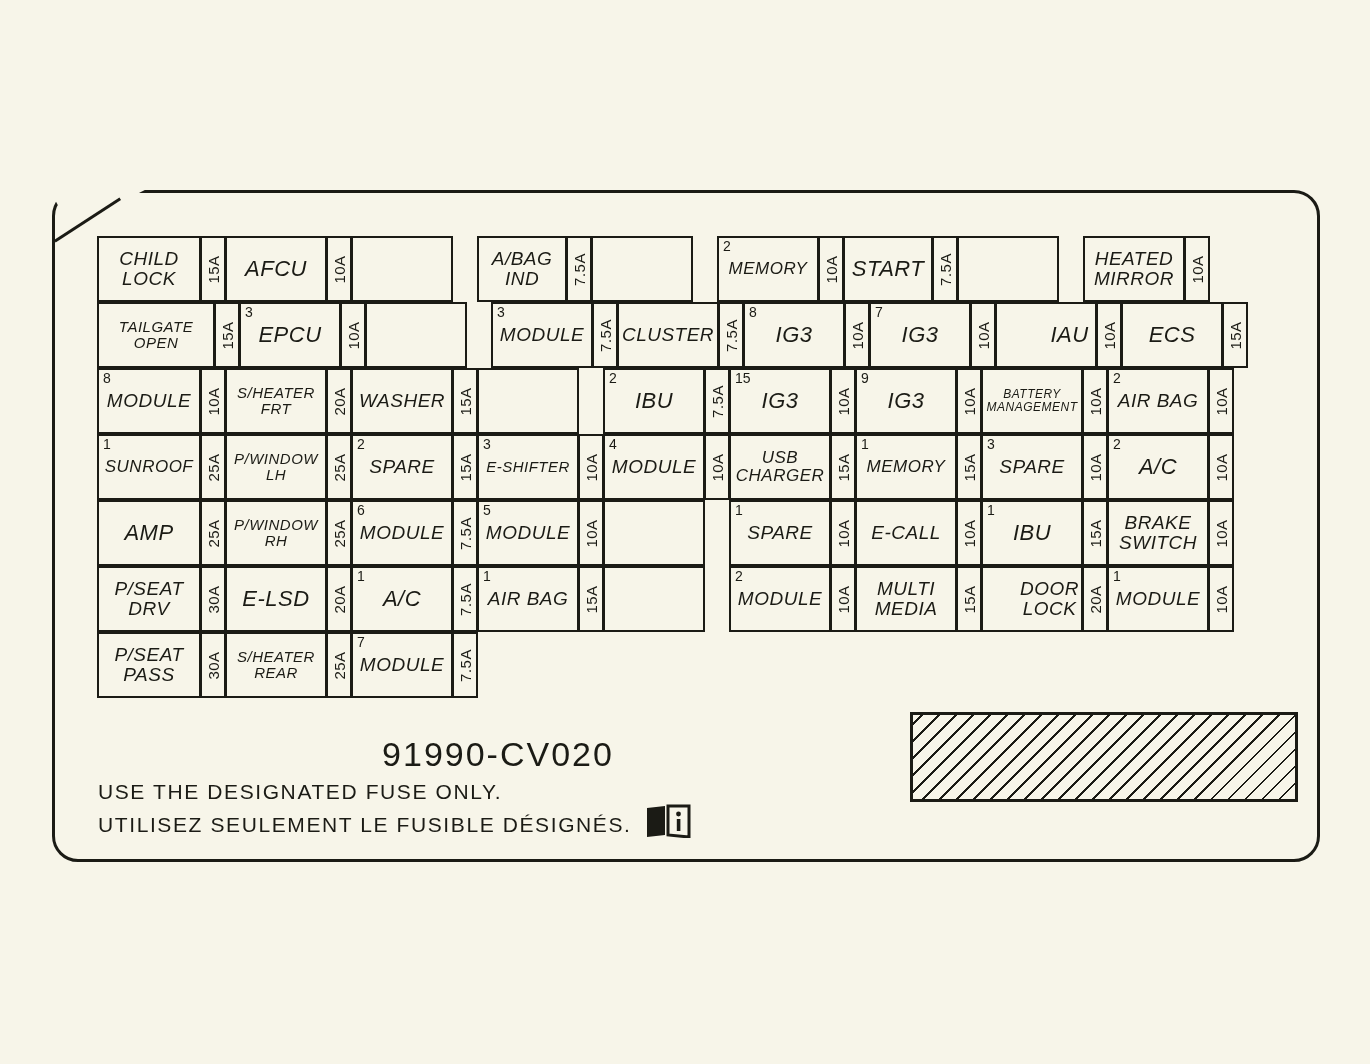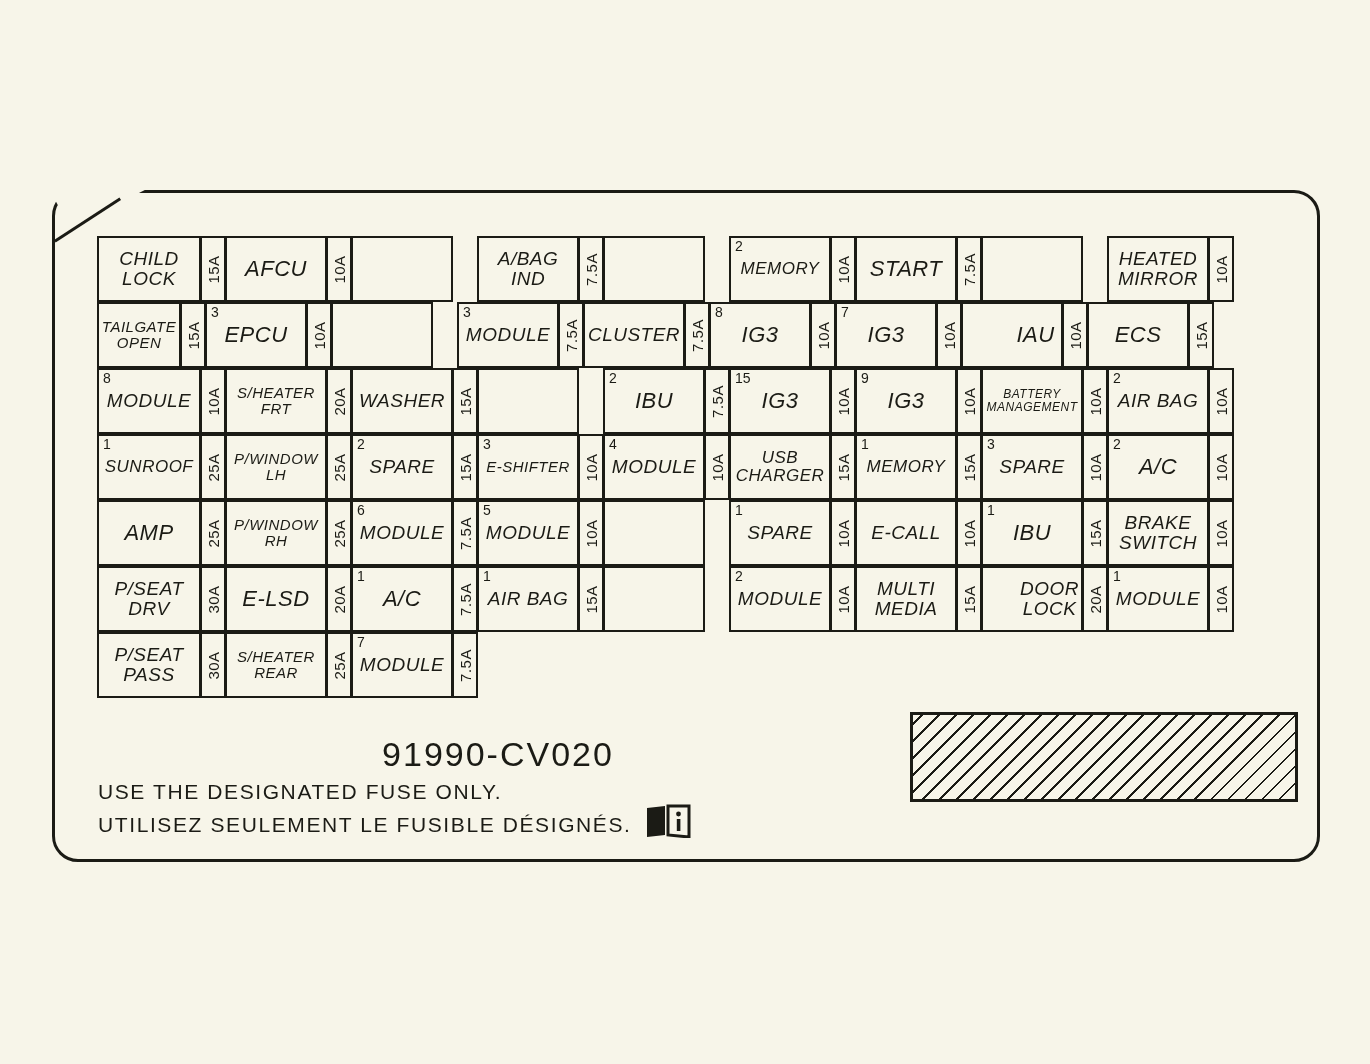"A/BAG" div.cell { width: 102px -> 90px }
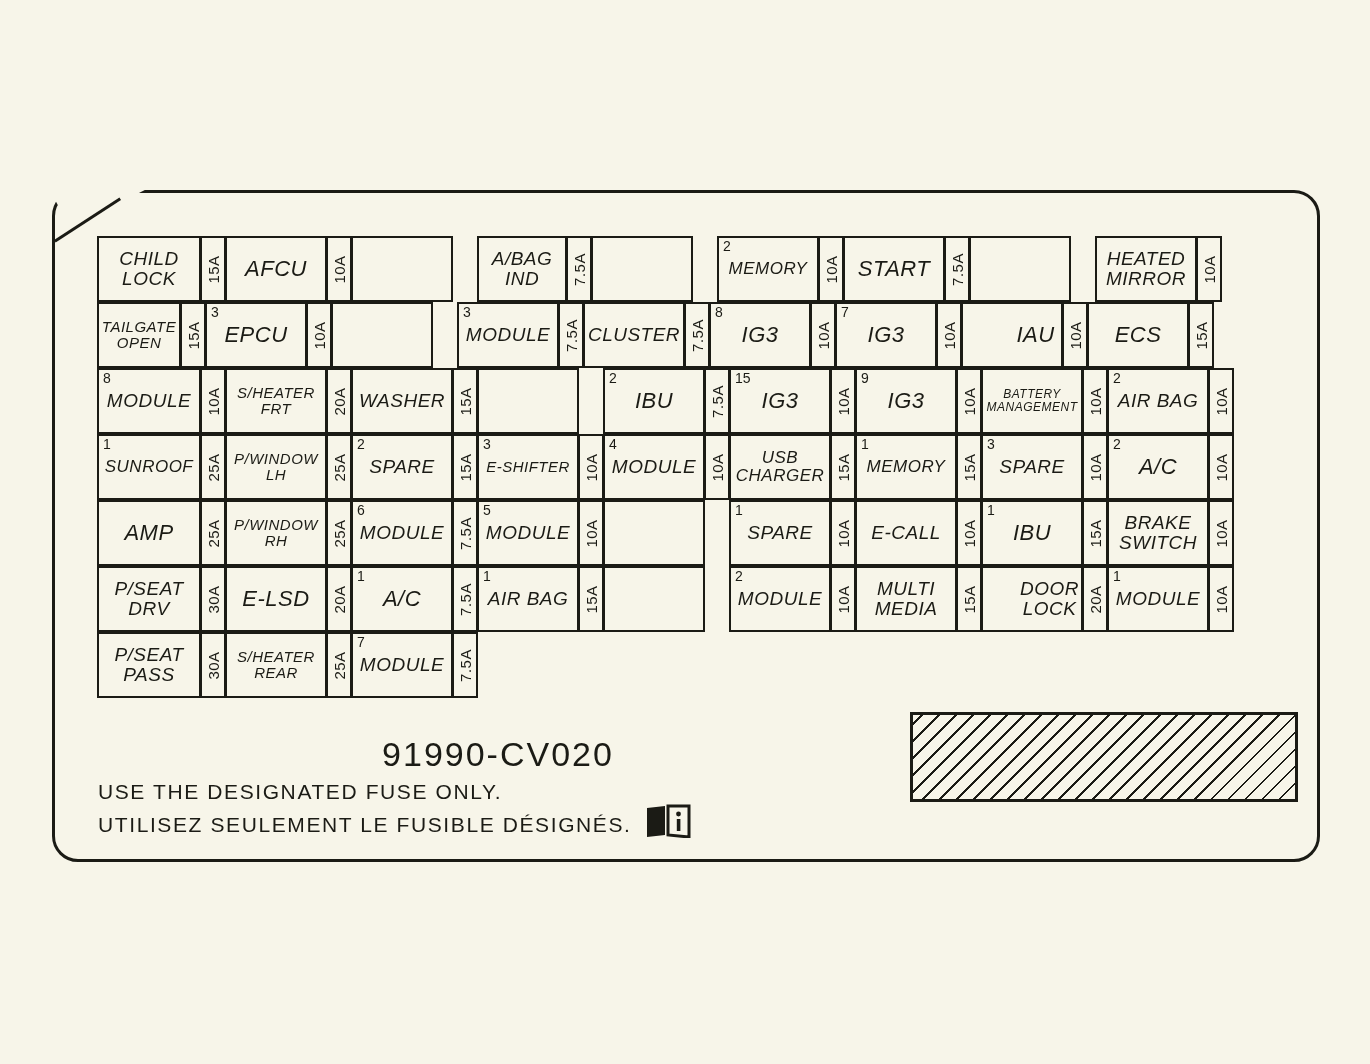"START" div.cell { width: 102px -> 90px }
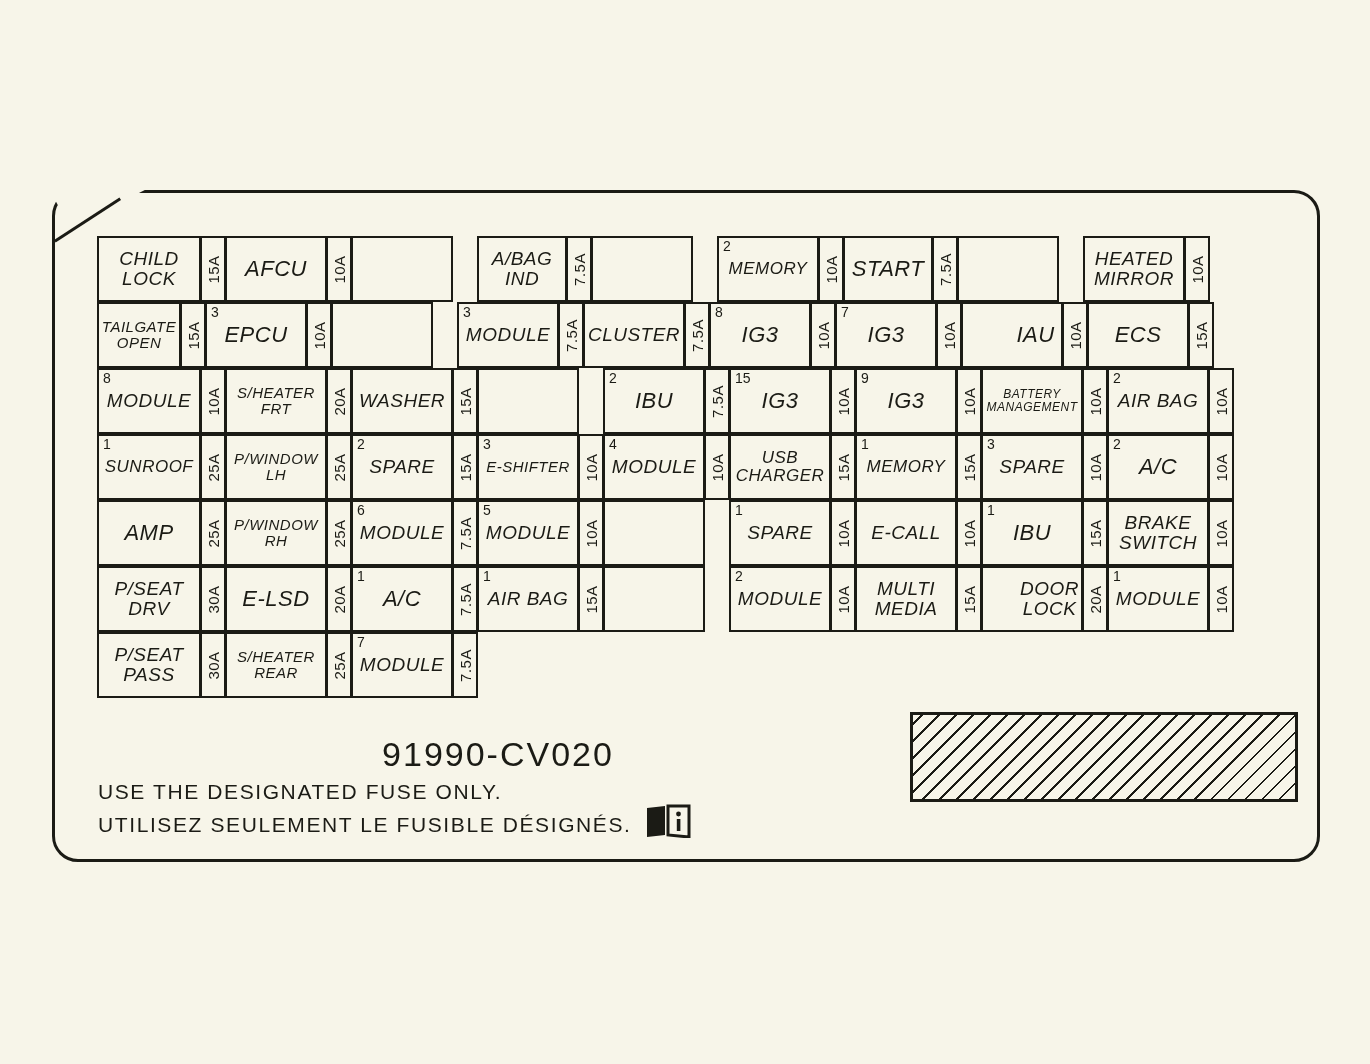"TAILGATE" div.cell { width: 84px -> 118px }
